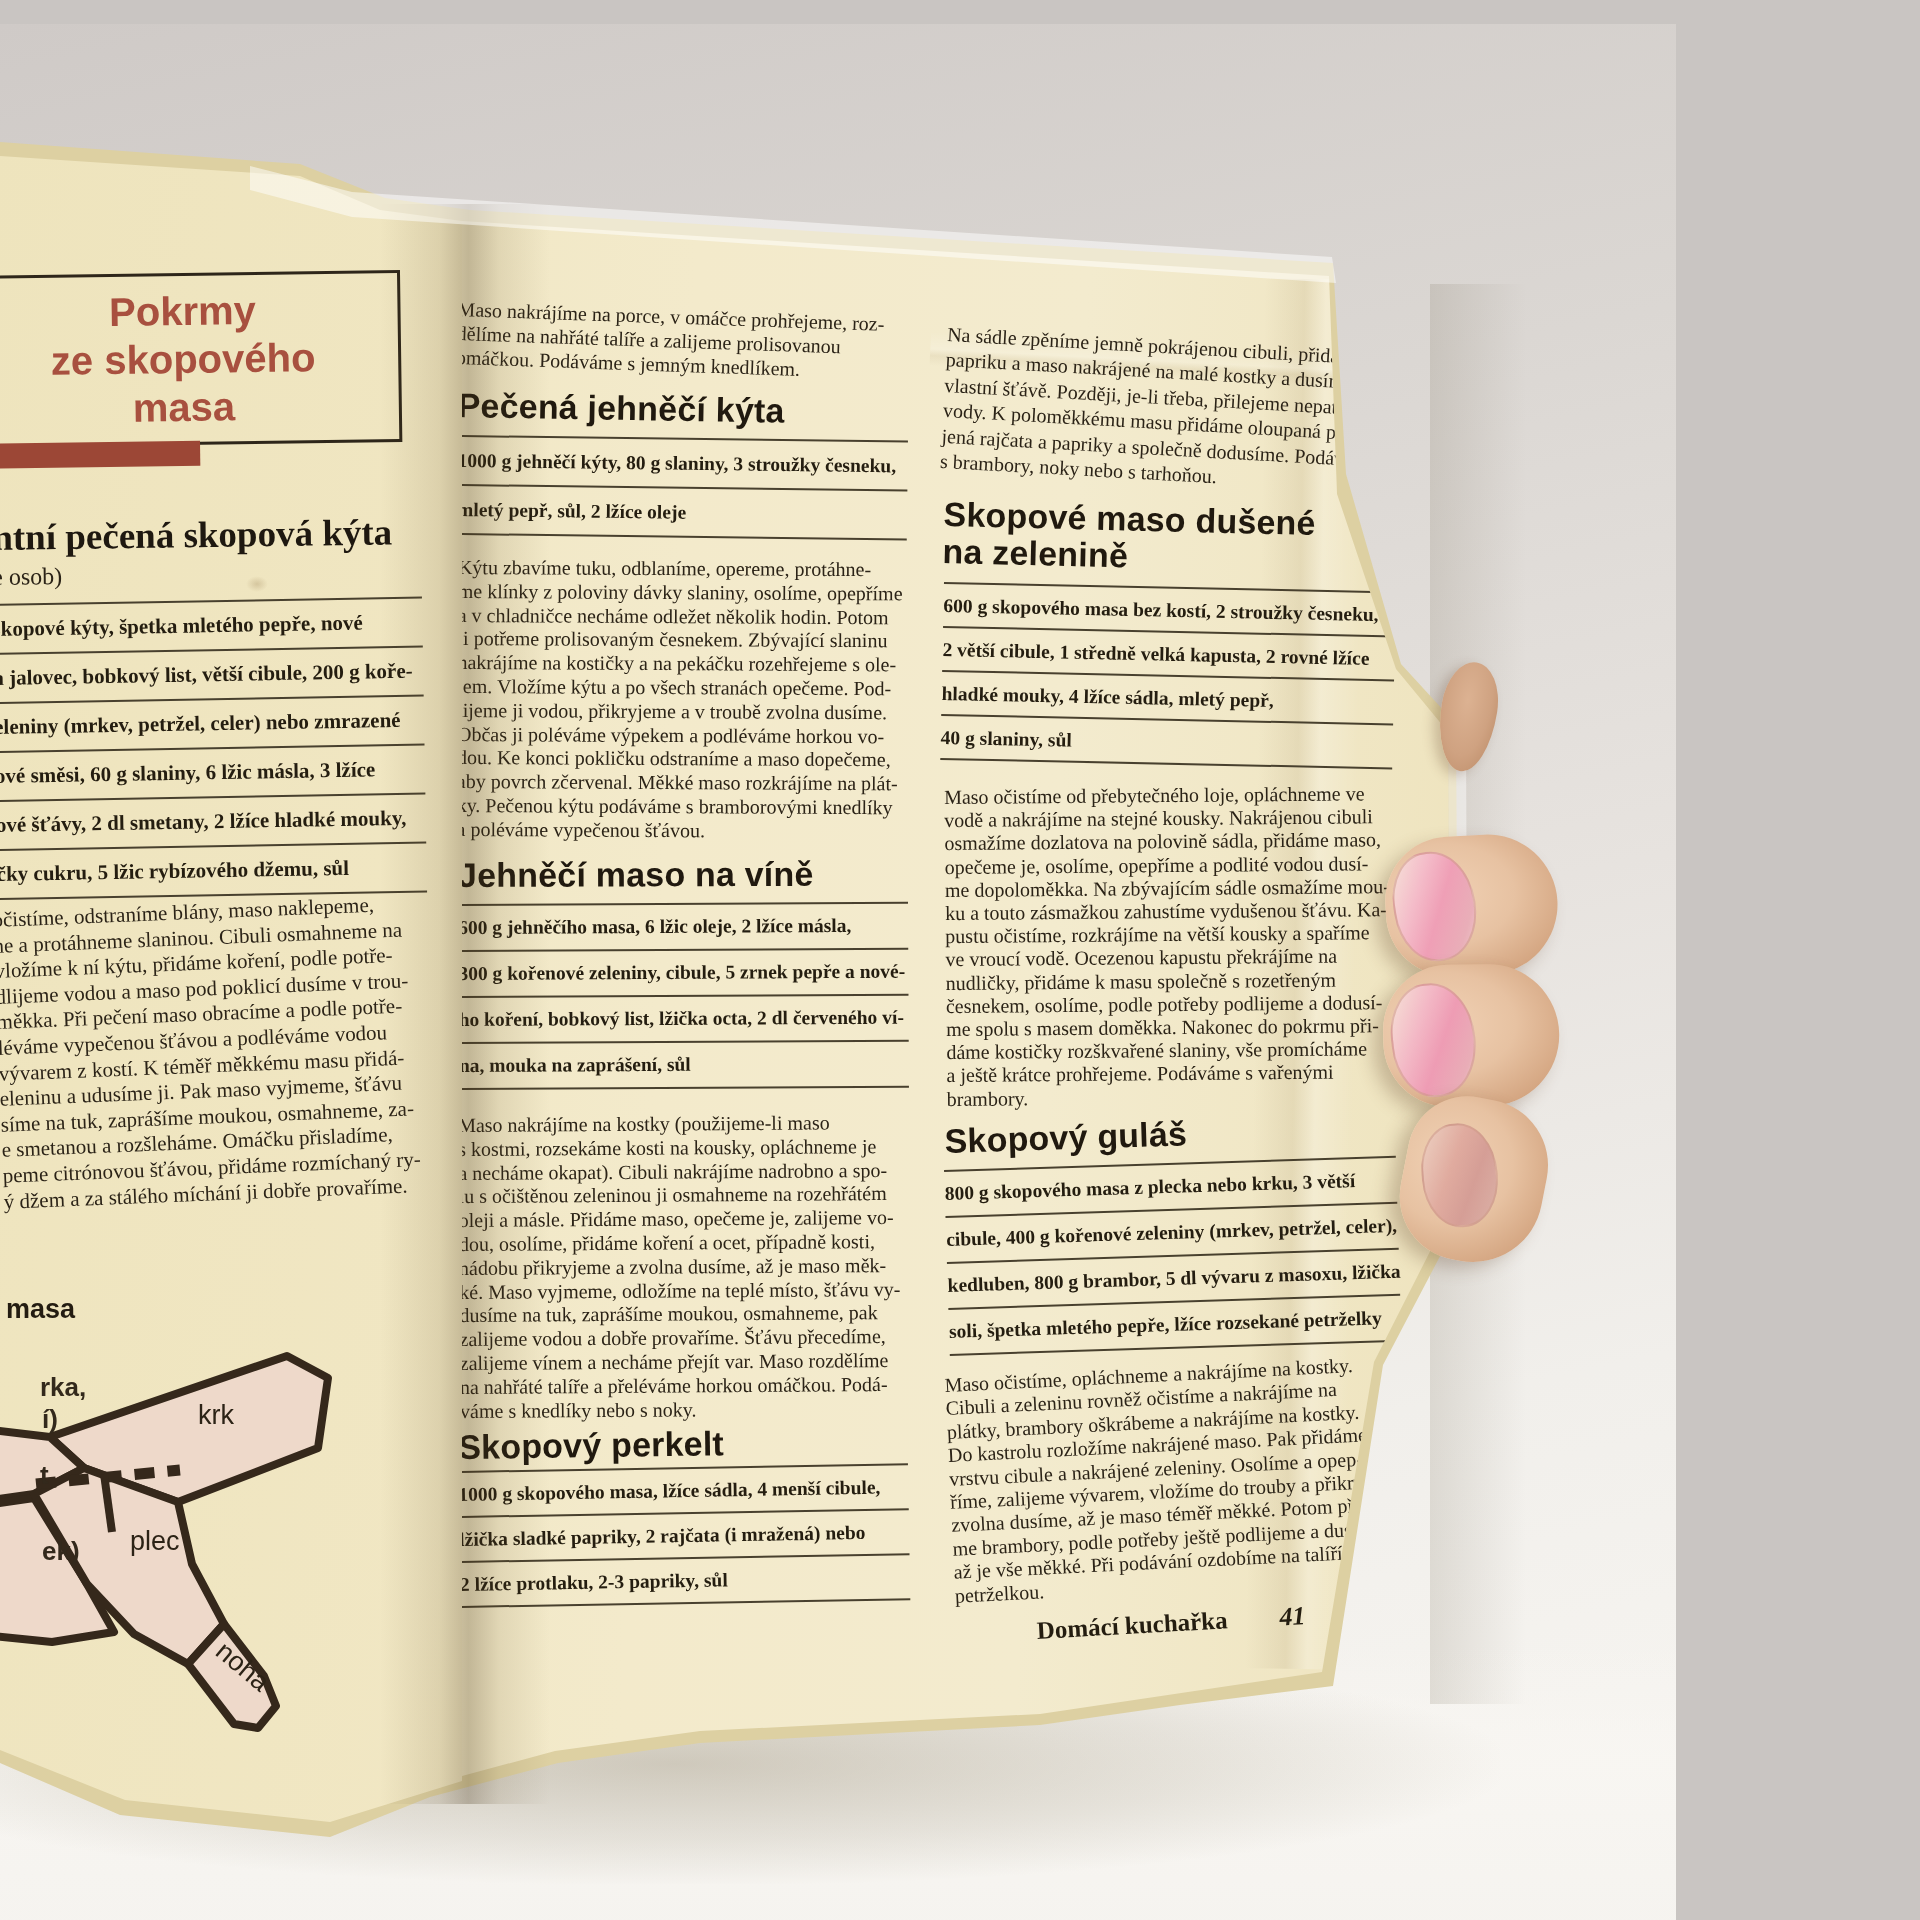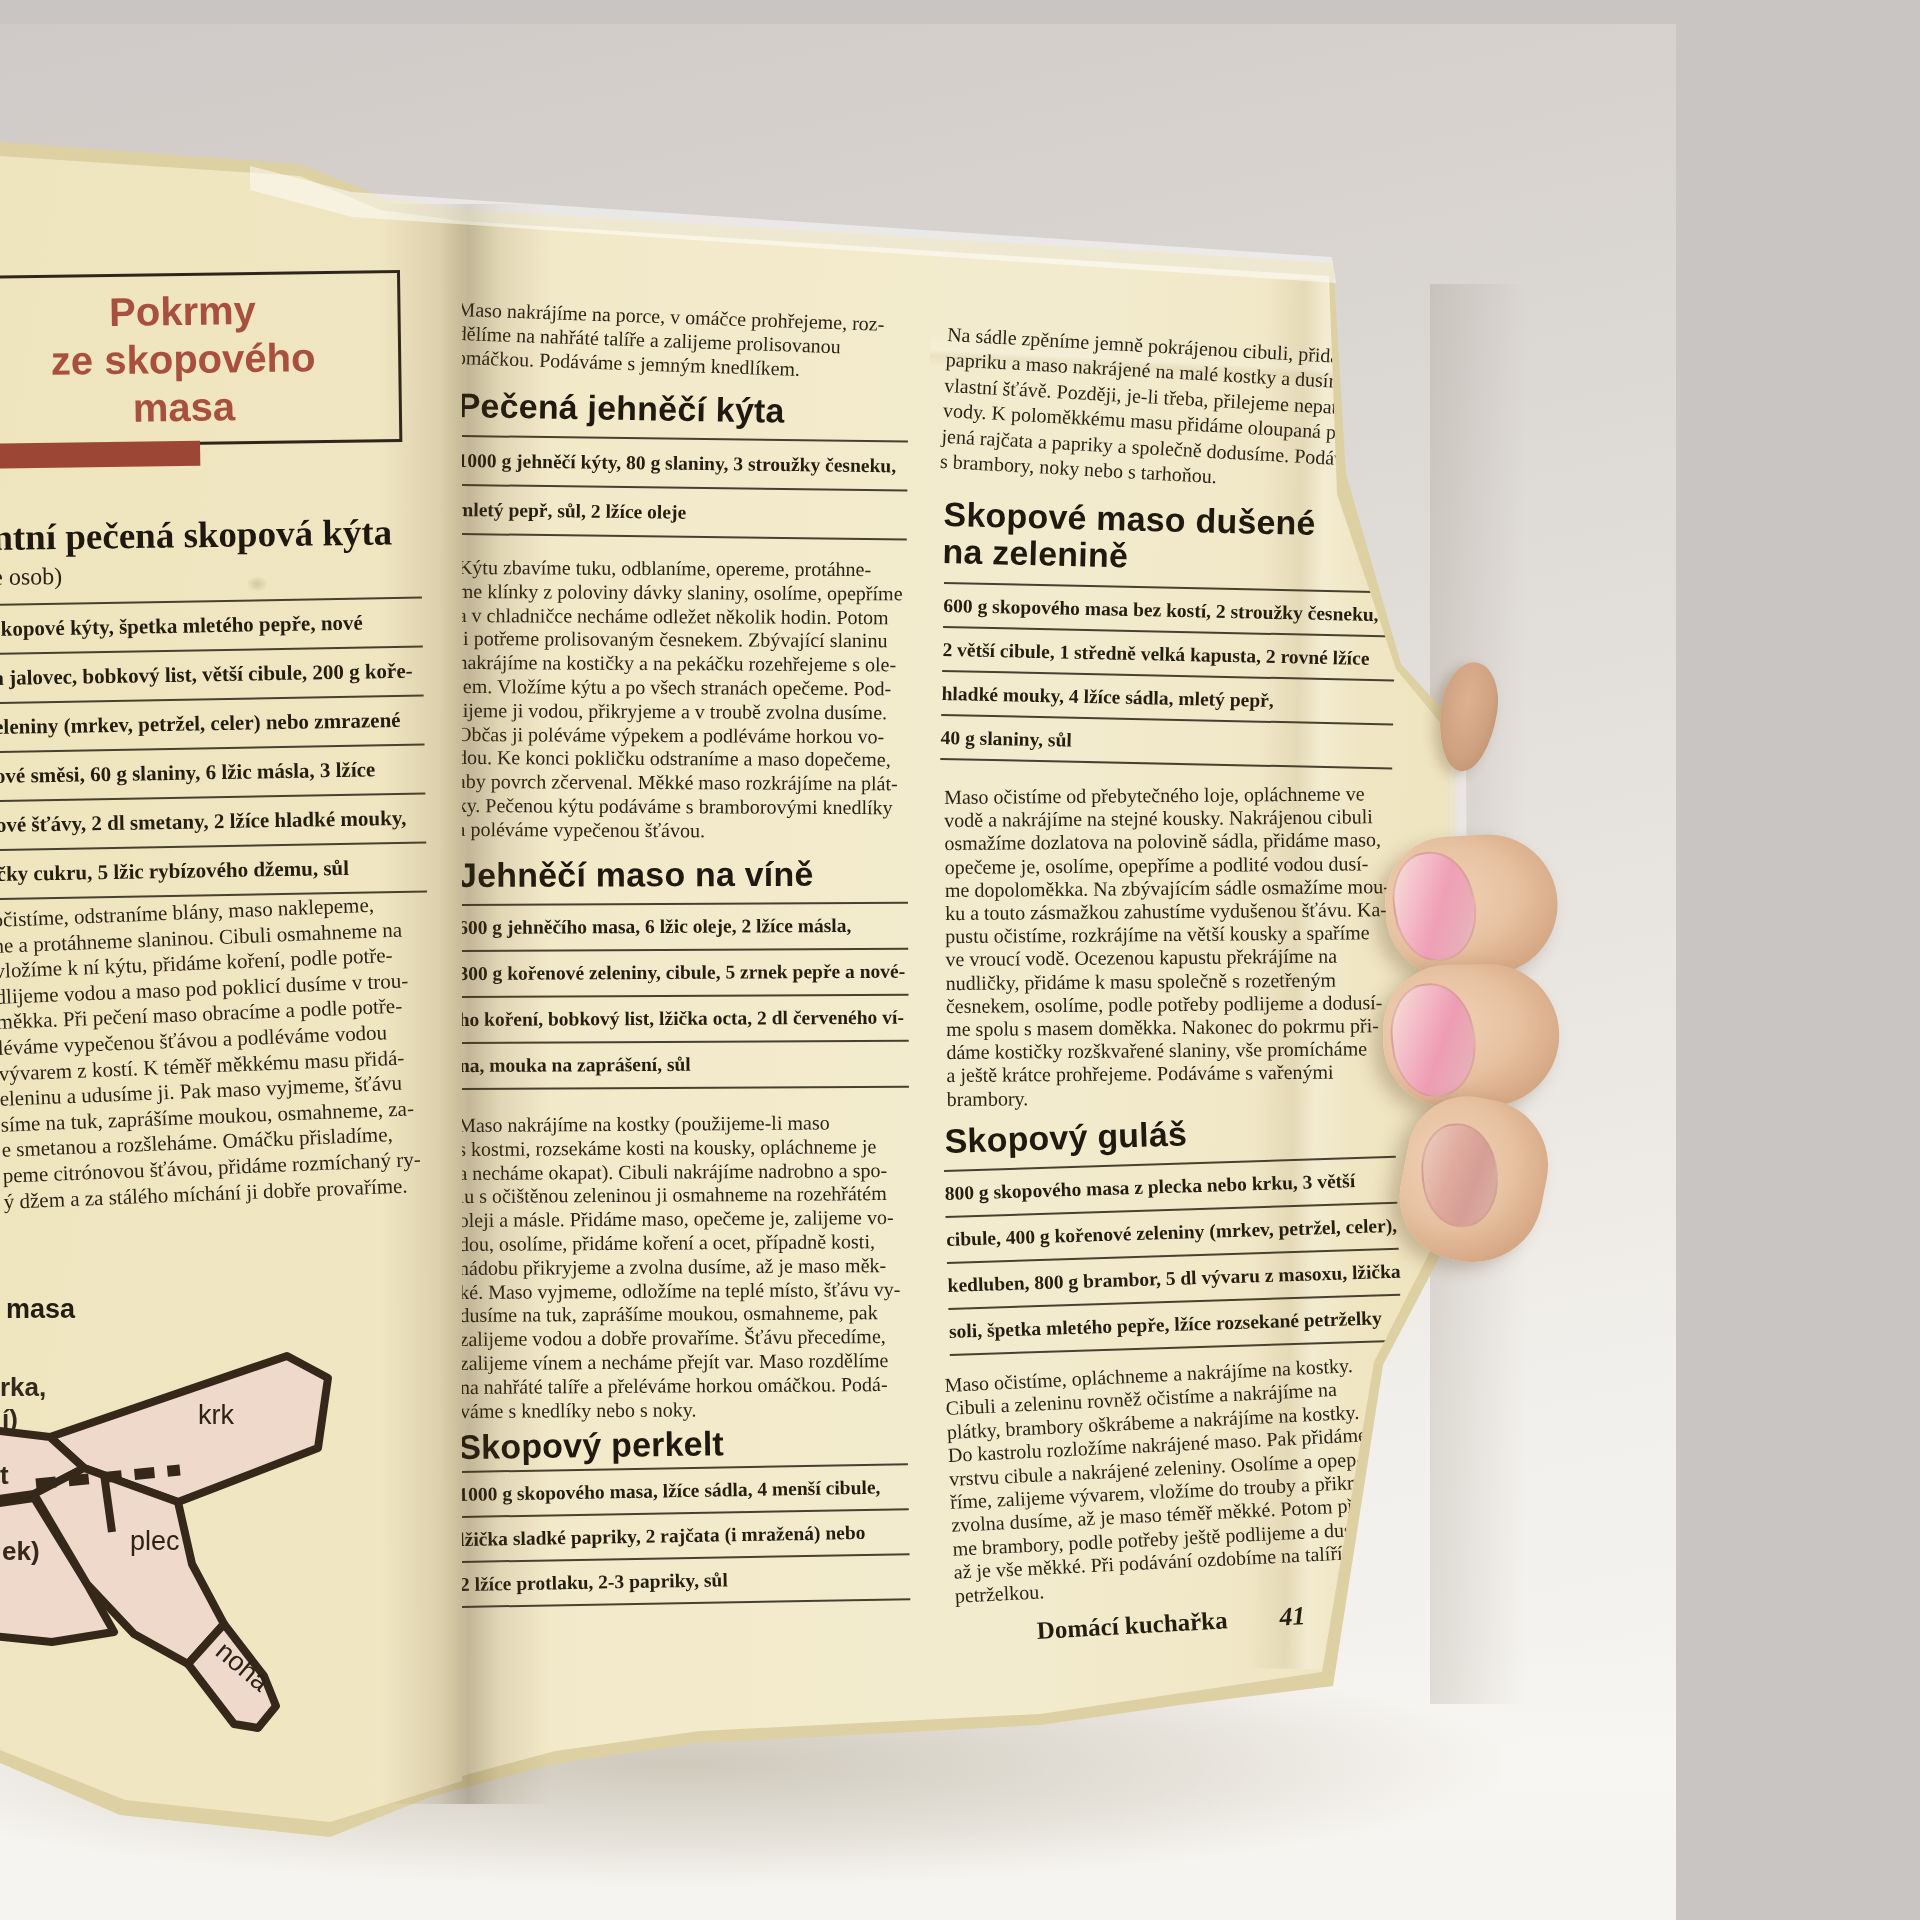"rka," .edge-frag { padding-left: none -> 40px }
